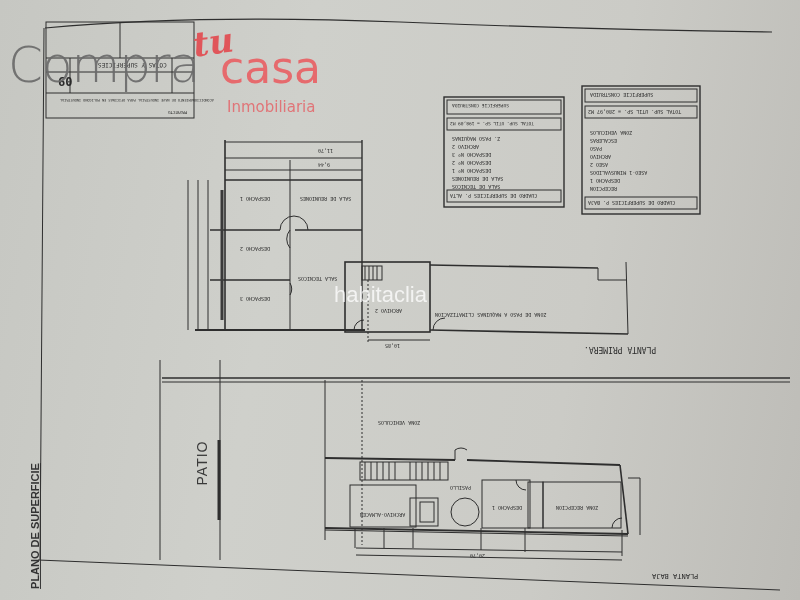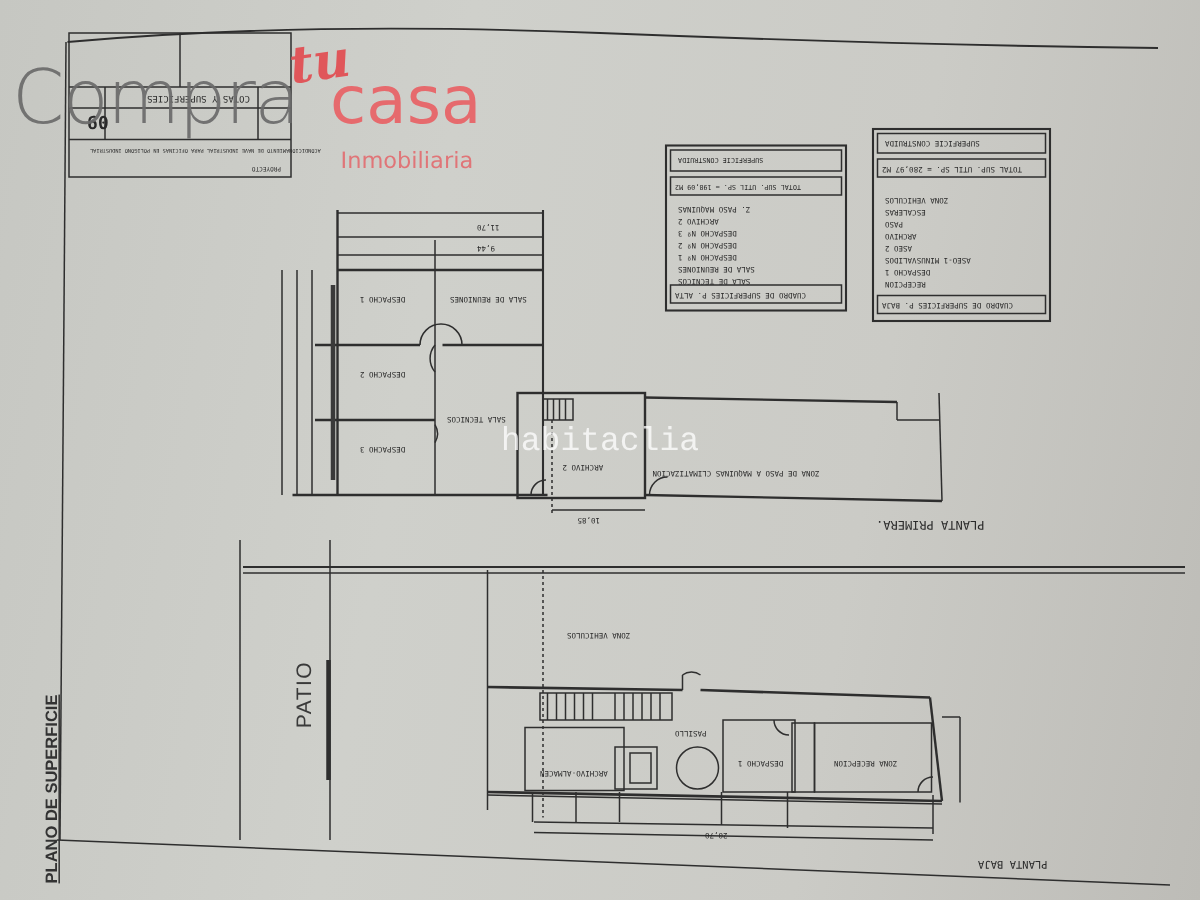"habitaclia" .watermark { font-family: Liberation Mono, monospace -> Liberation Sans, sans-serif }
